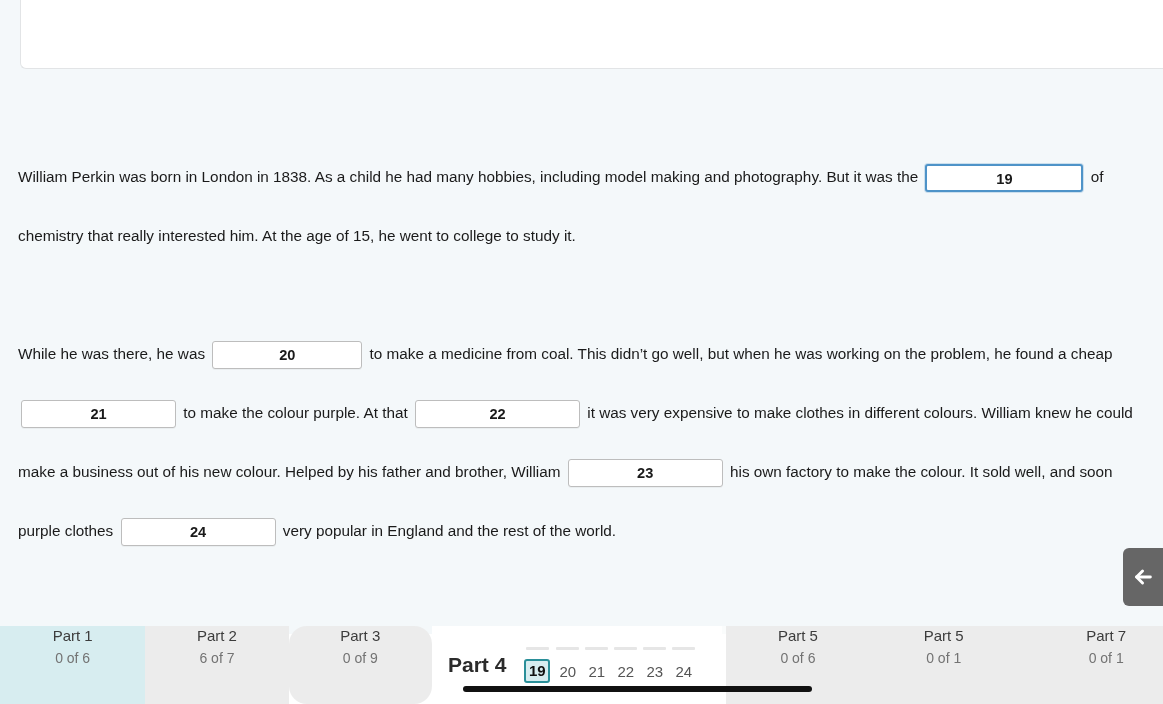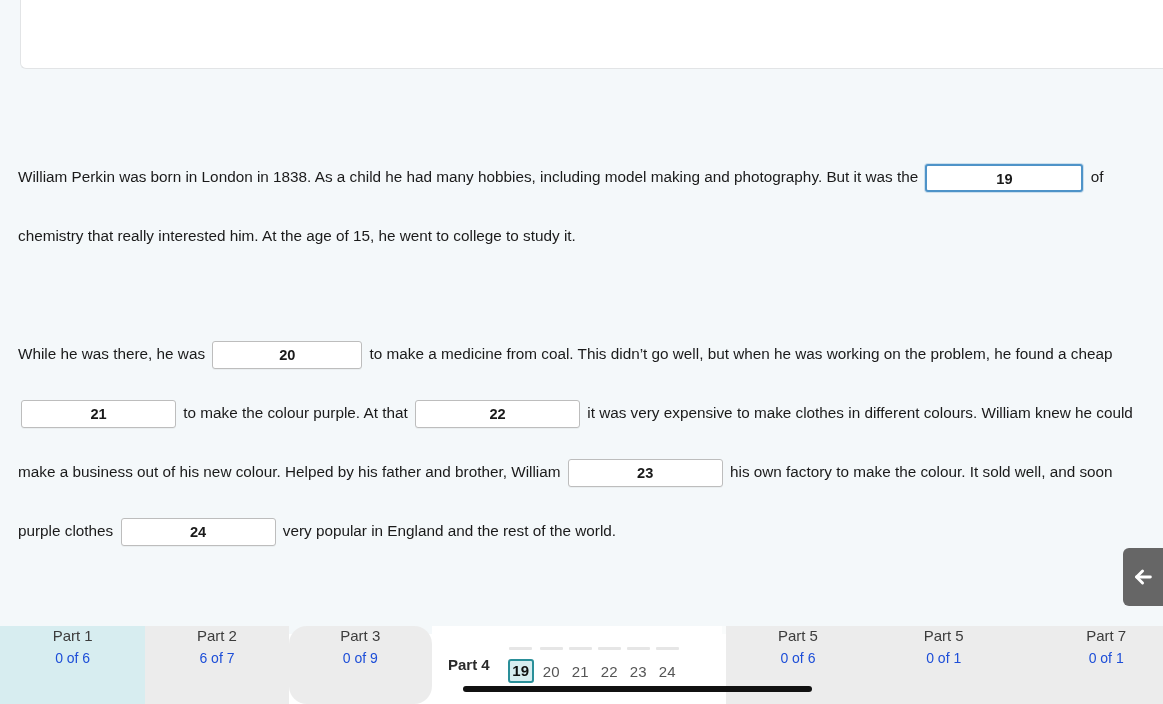"0 of 6" .tab .tab-count { color: #1d4ed8 -> #737373 }
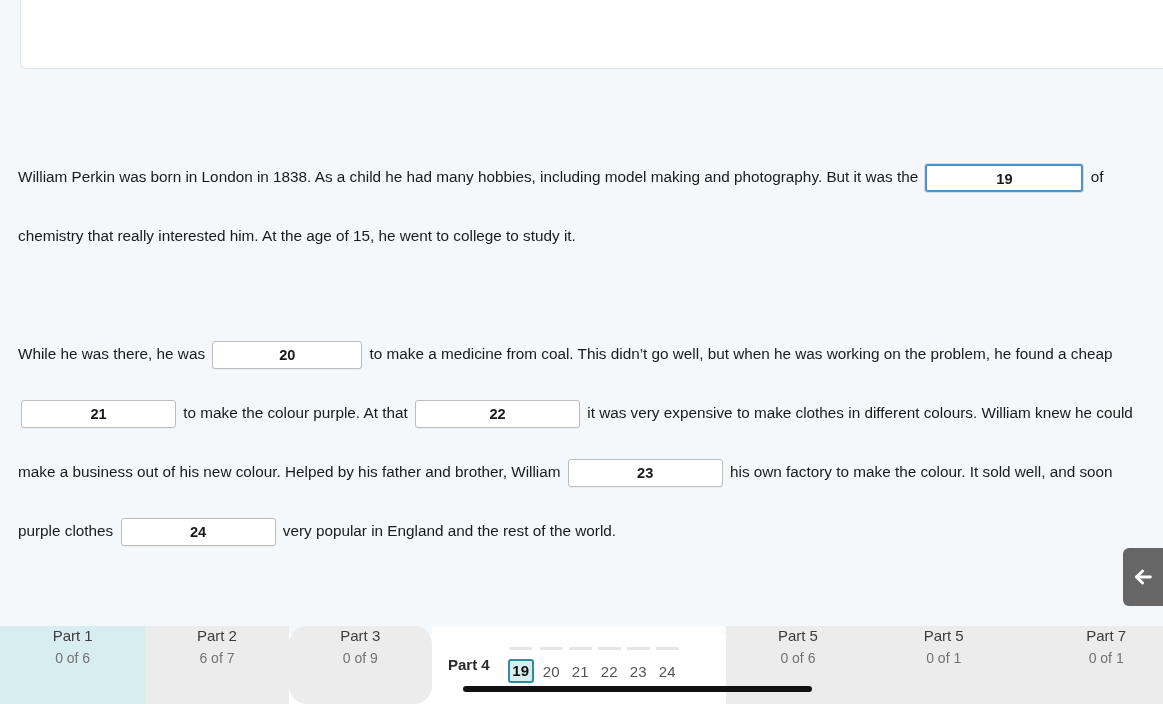"Part 4" .tab.active .tab-title { font-size: 15px -> 21px }
